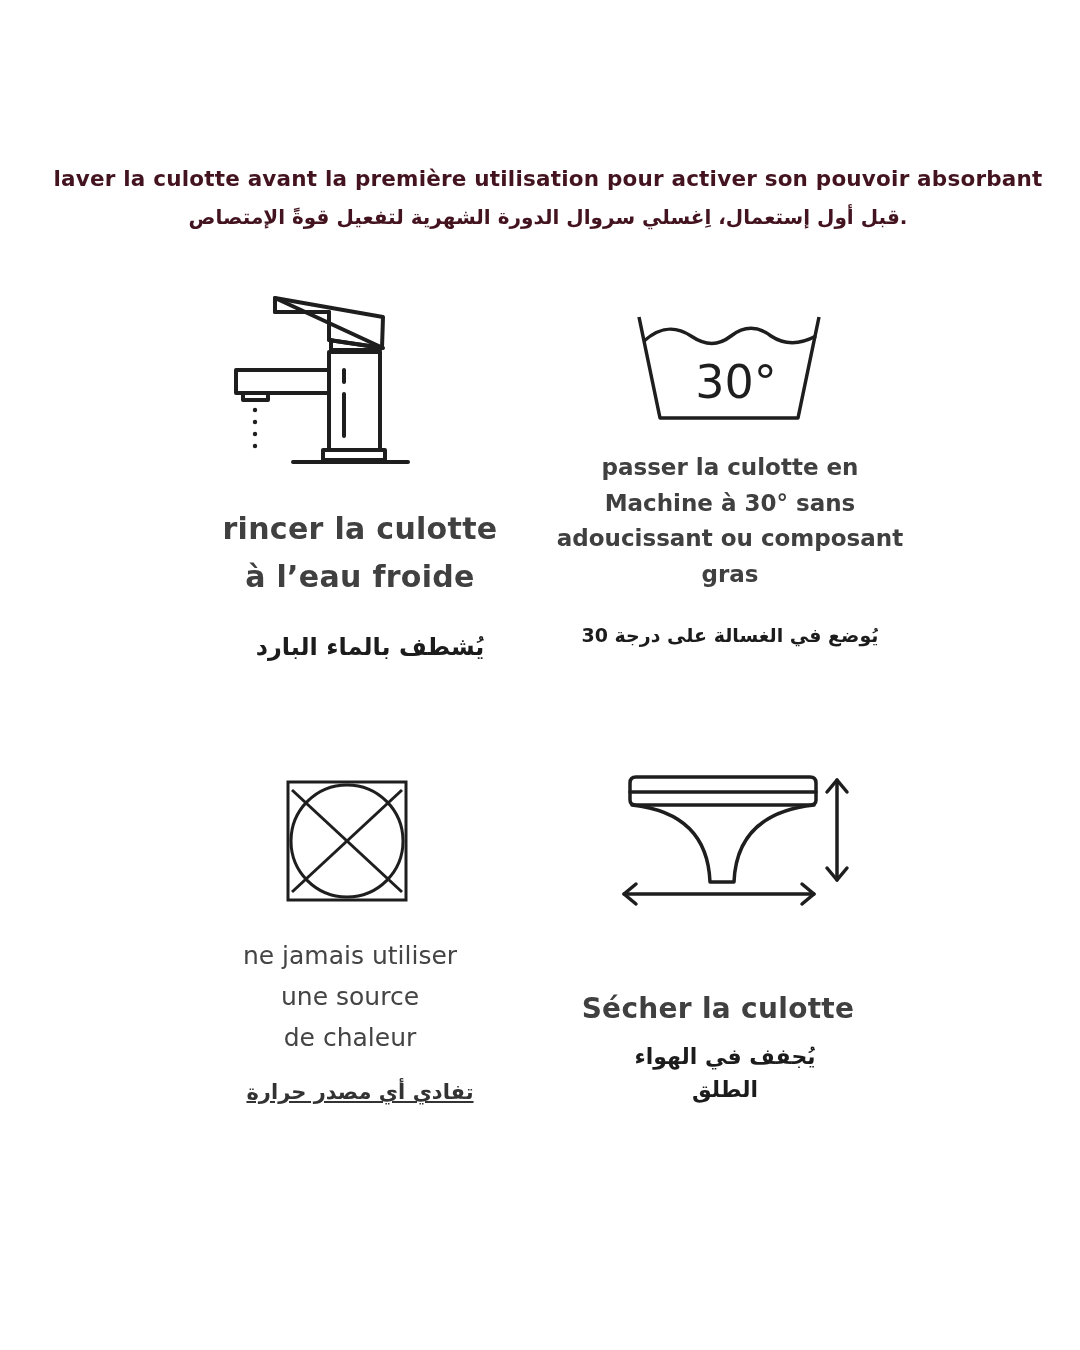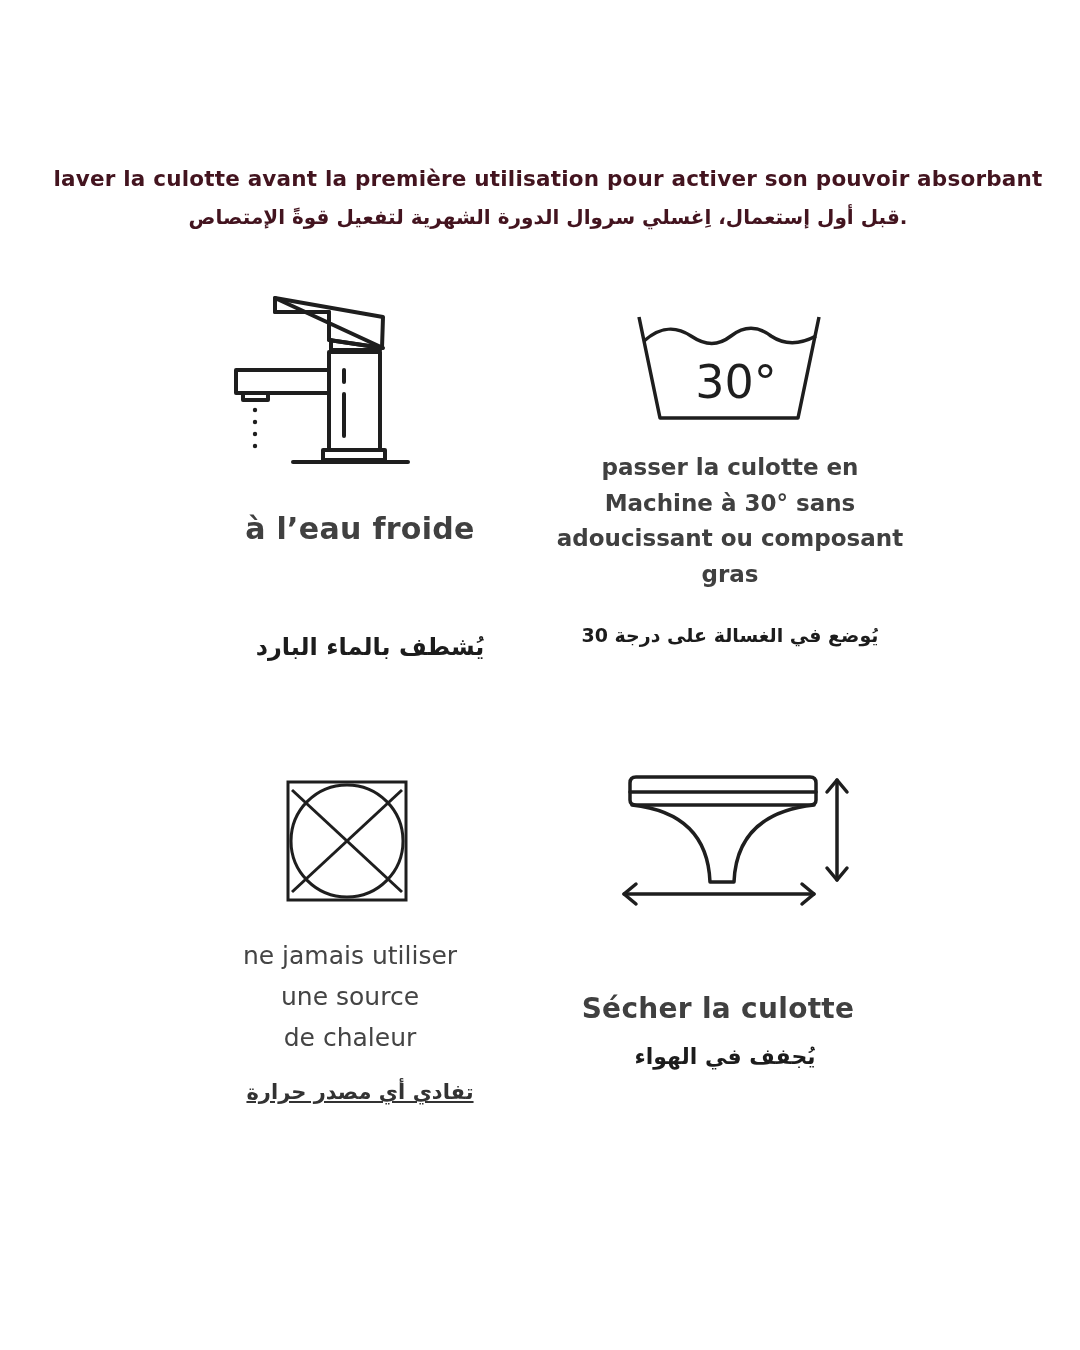"rincer la culotte" div { html: none -> <div>rincer la culotte</div> }
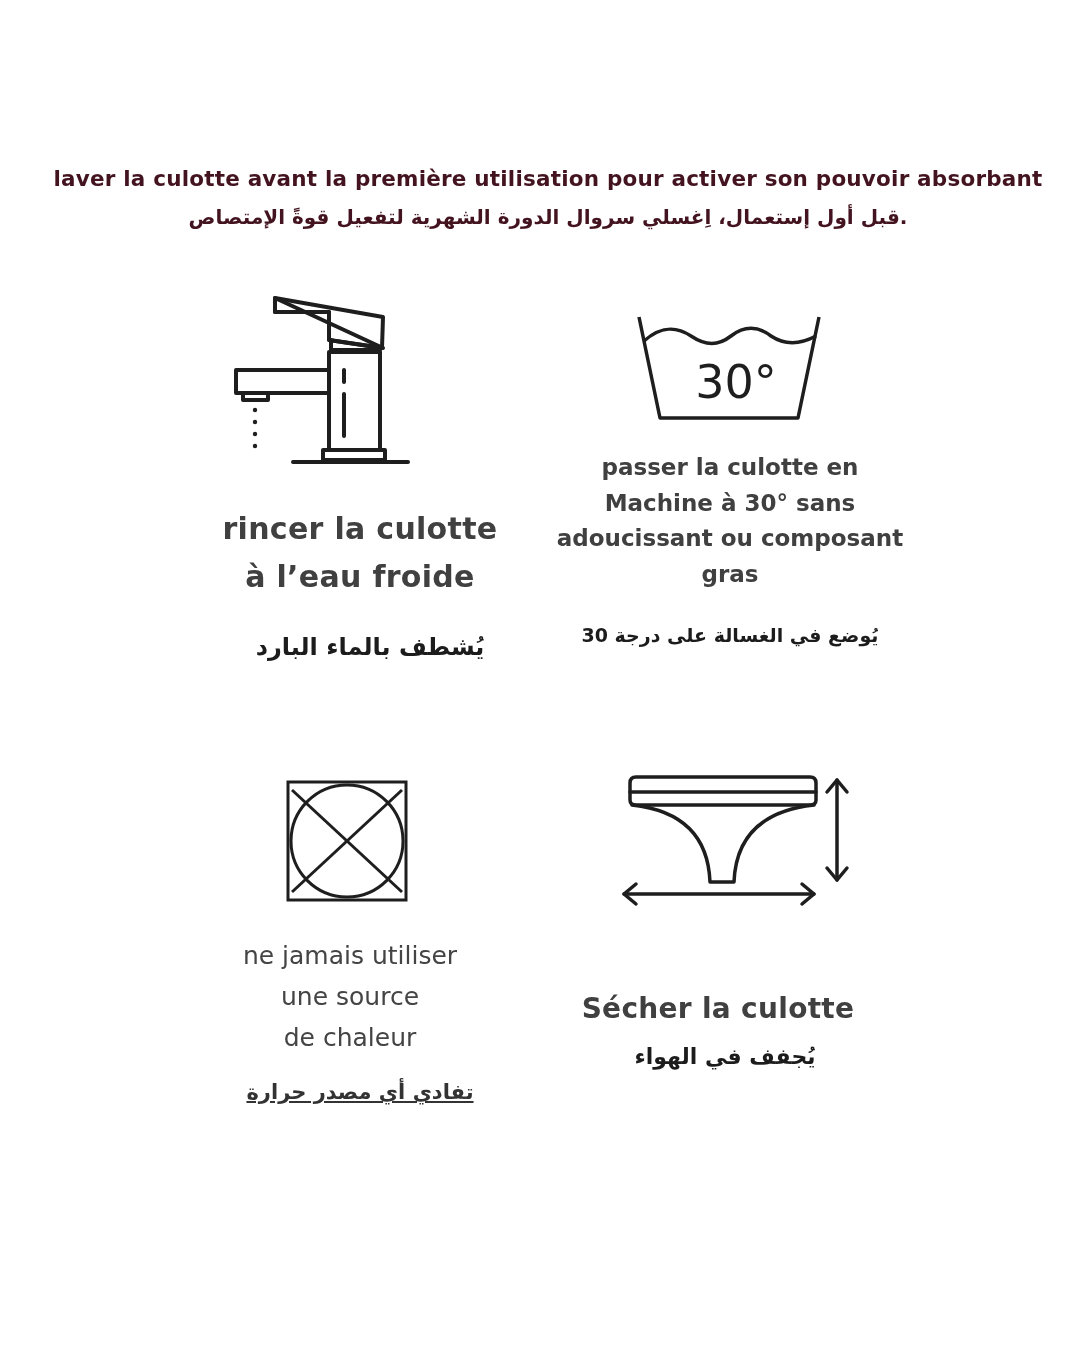"الطلق" div { html: none -> <div>الطلق</div> }
